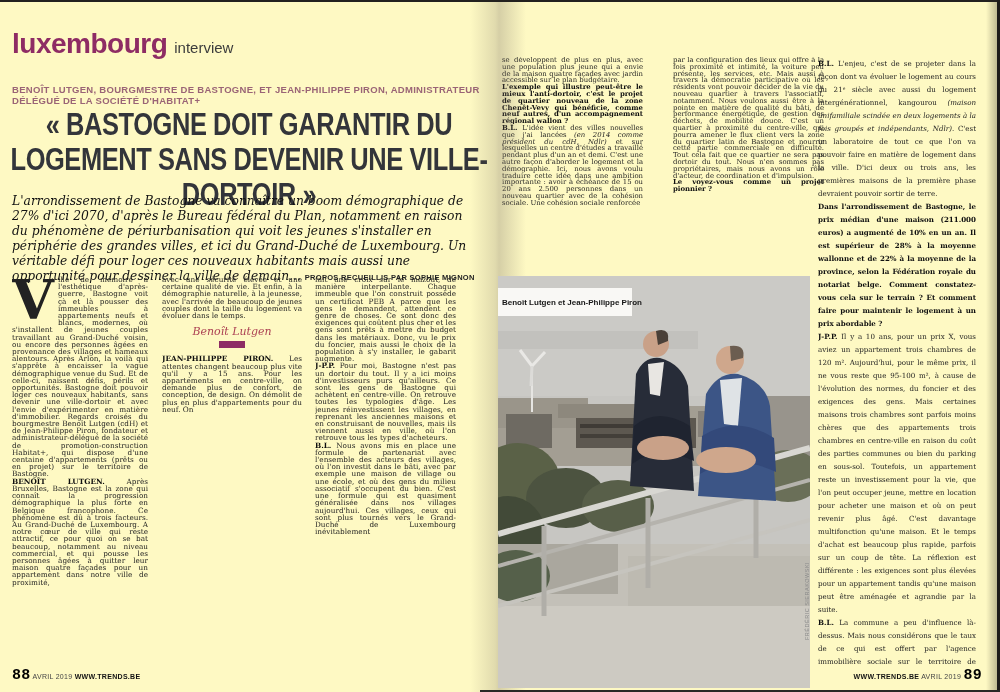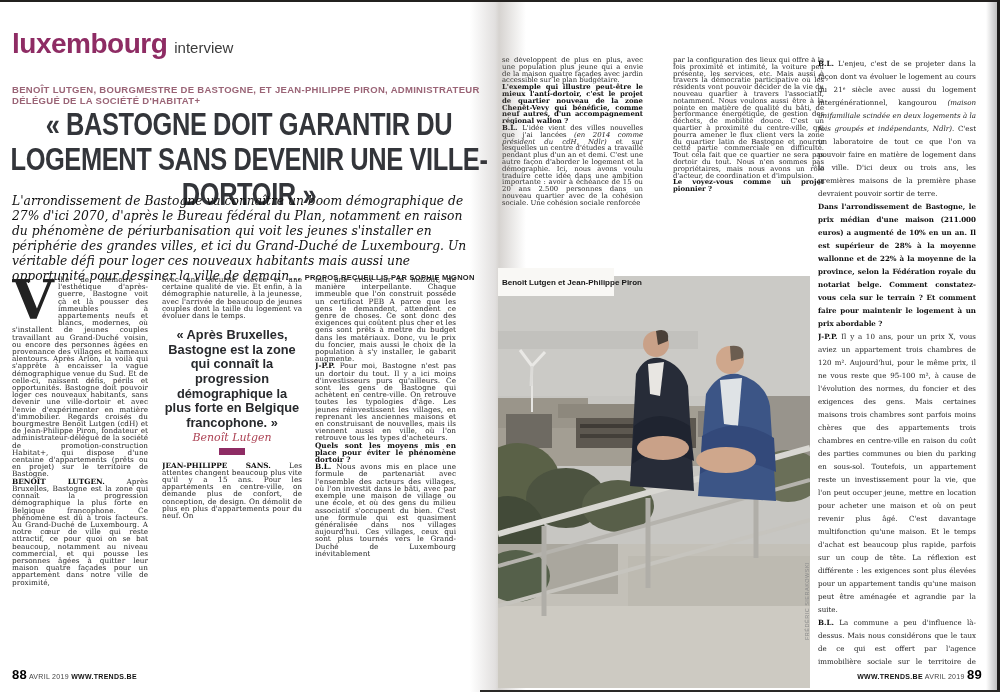"luxembourg interview" #spread { background: #ffffff -> #fef9c3 }
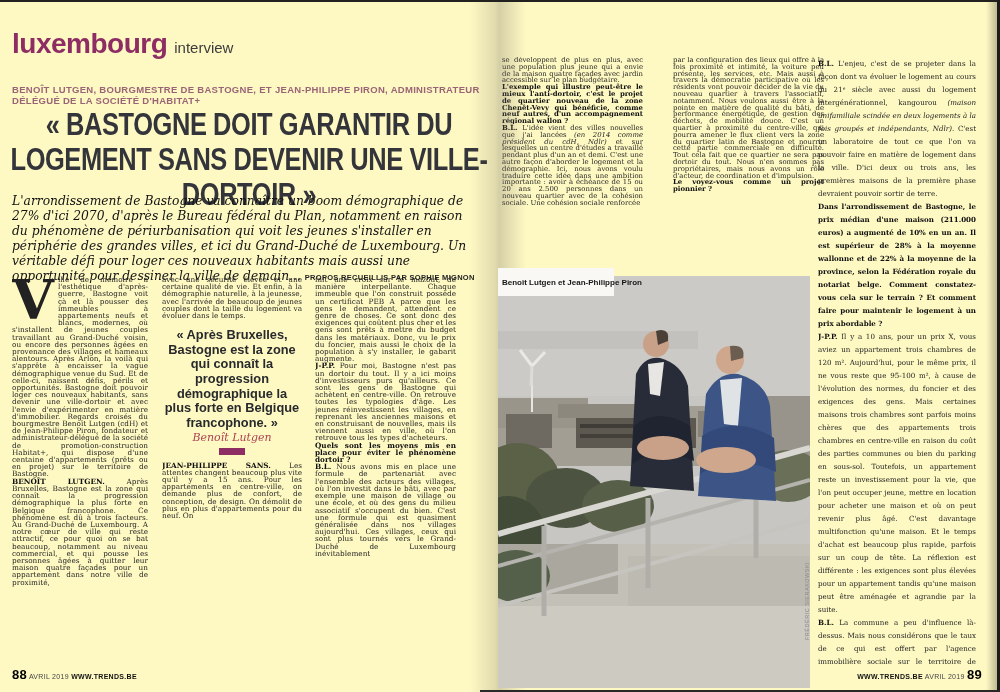"Benoît Lutgen et Jean-Philippe Piron" #caption-box { top: 268px -> 288px; width: 116px -> 134px }
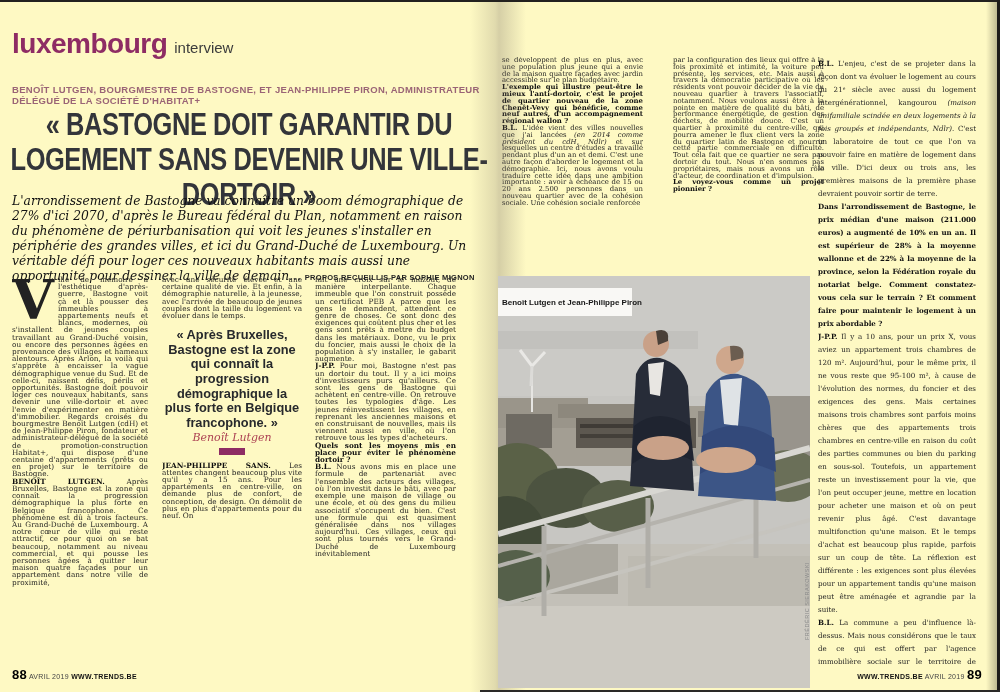"« Après Bruxelles, Bastogne est" div { html: <div>« Après Bruxelles, Bastogne est la zone qui connaît la progression démographique la plus forte en Belgique francophone. »</div> -> none }
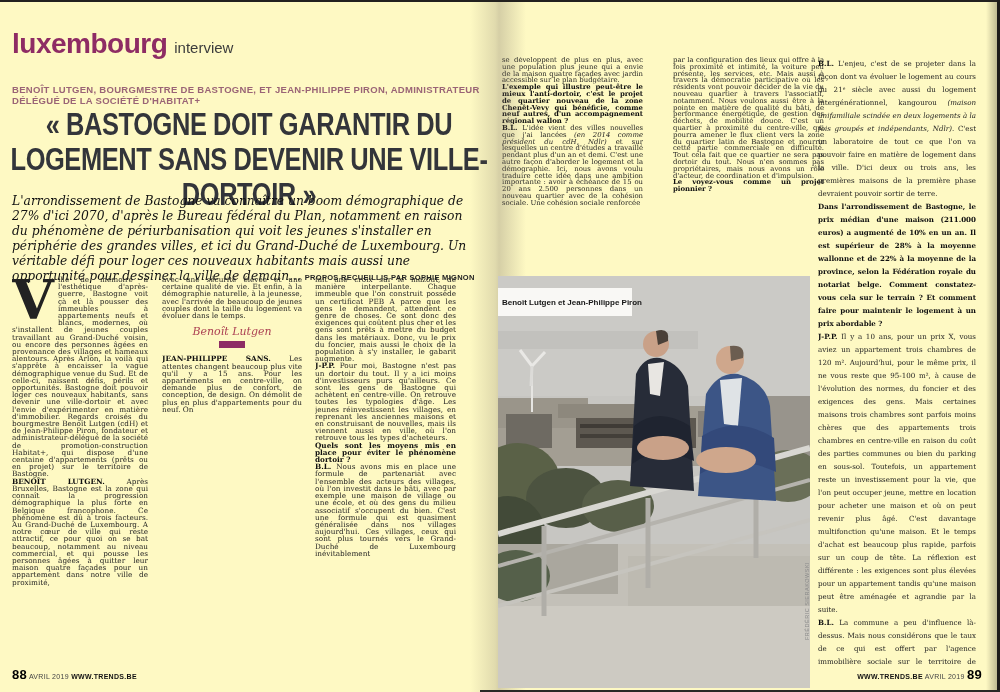"JEAN-PHILIPPE SANS." b { text: SANS -> PIRON }
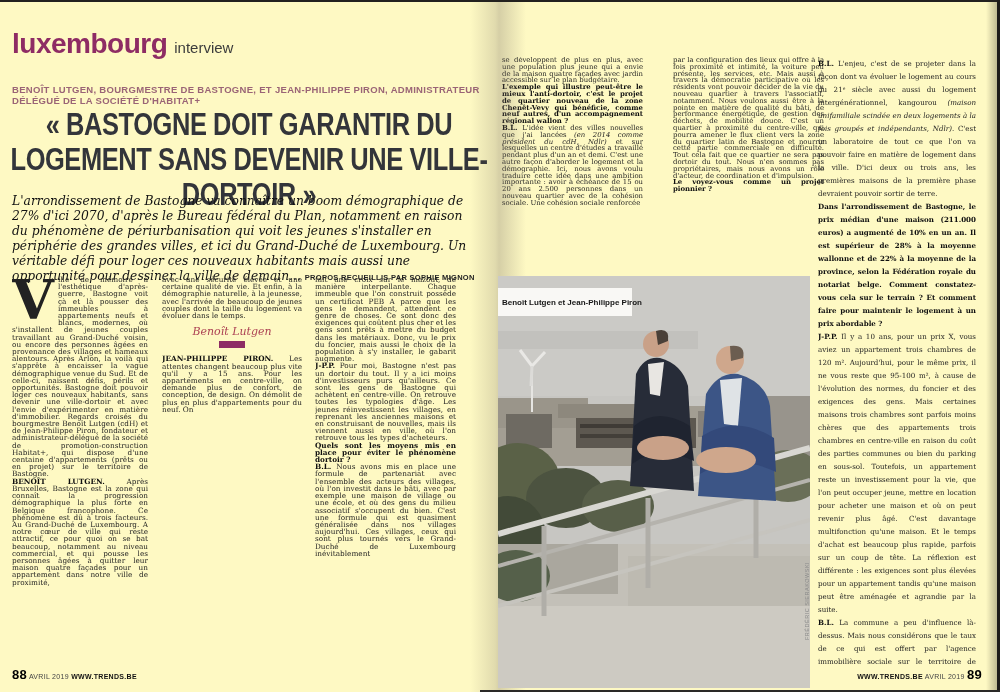"Quels sont les moyens mis" p.q { html: <p>Quels sont les moyens mis en place pour éviter le phénomène dortoir ?</p> -> none }
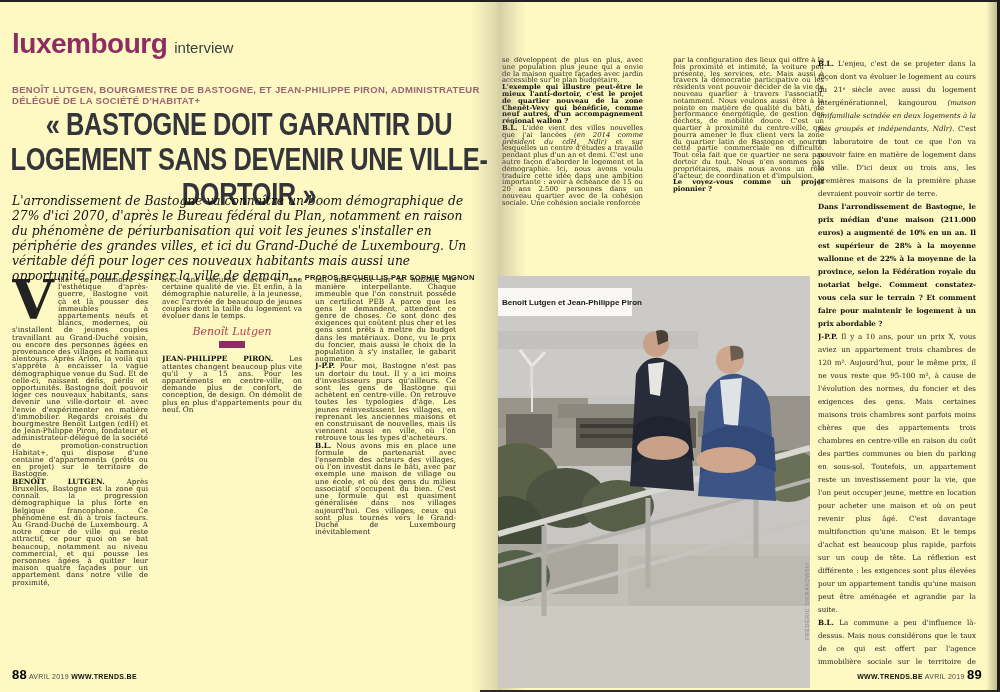"88" .footer .pageno { font-family: none -> Liberation Mono, monospace; font-size: 13px -> 15px }
